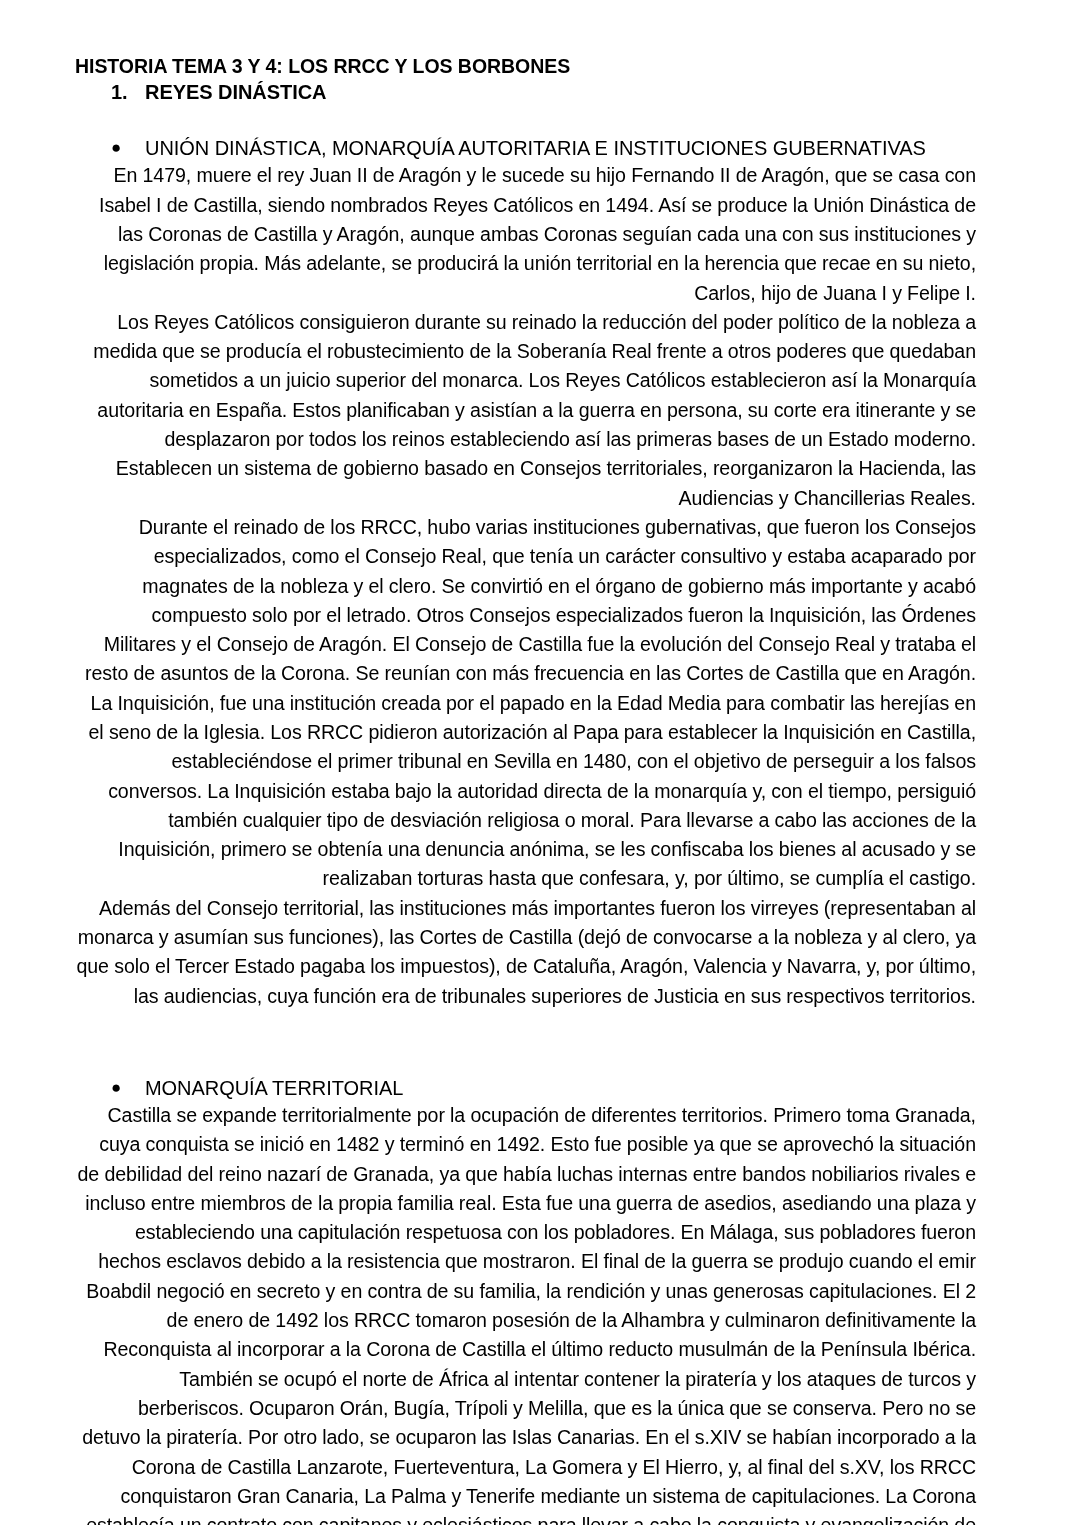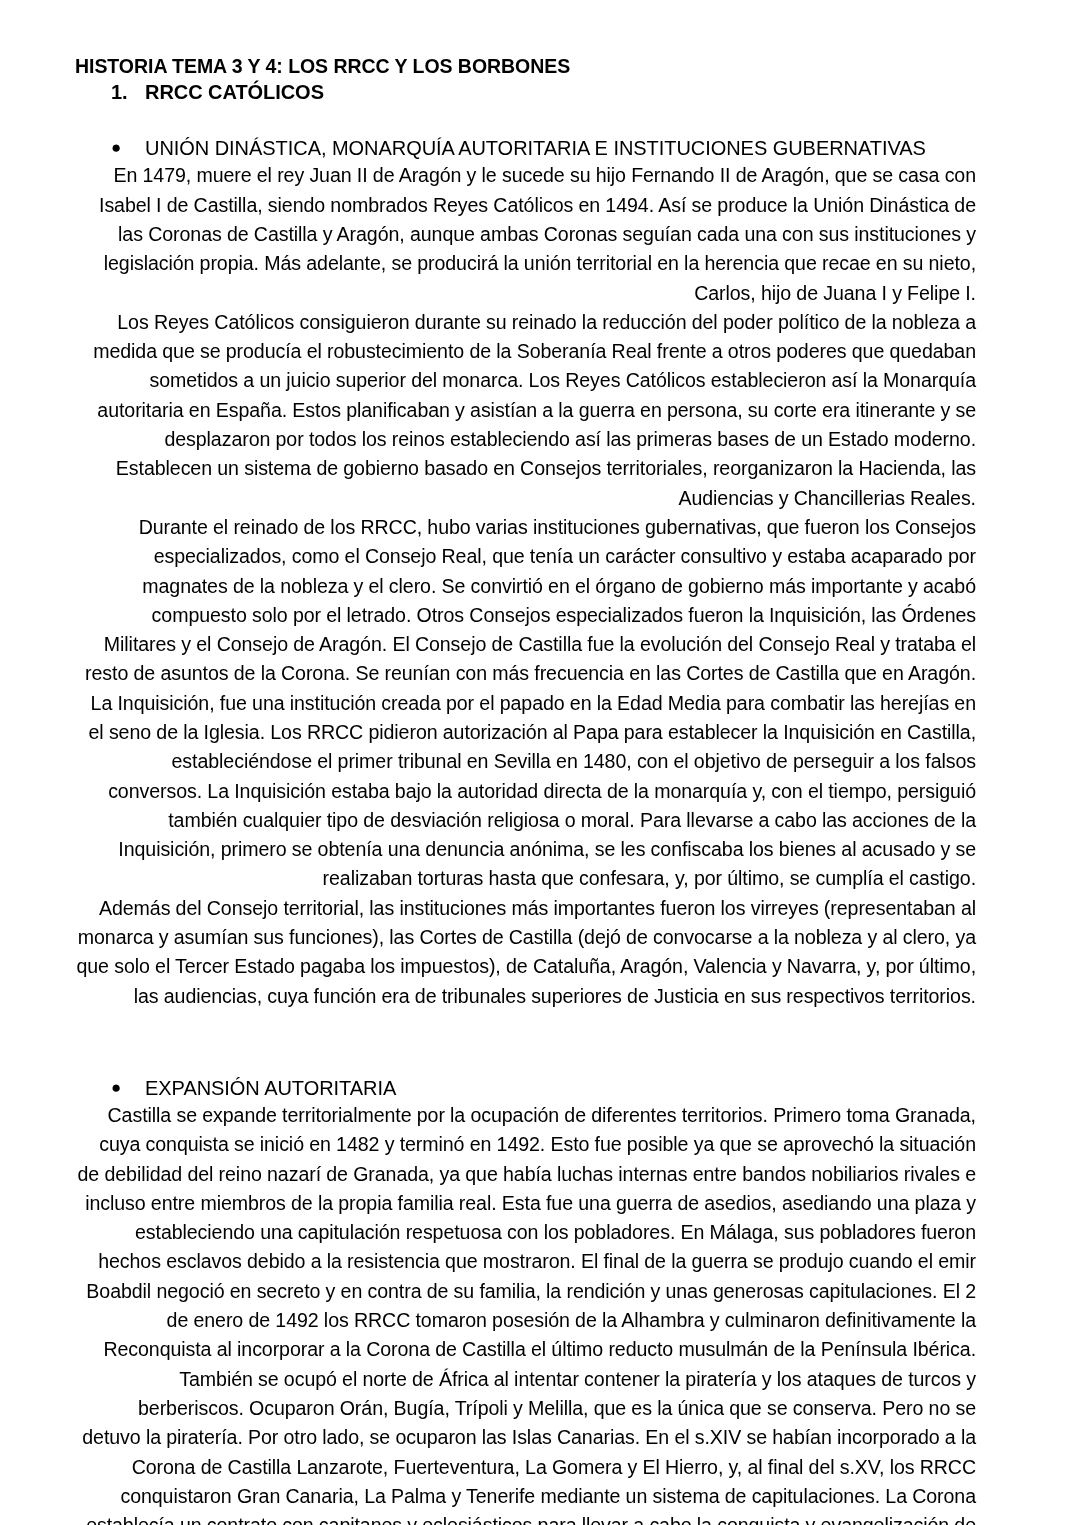"RRCC CATÓLICOS" span.num-label { text: RRCC CATÓLICOS -> REYES DINÁSTICA }
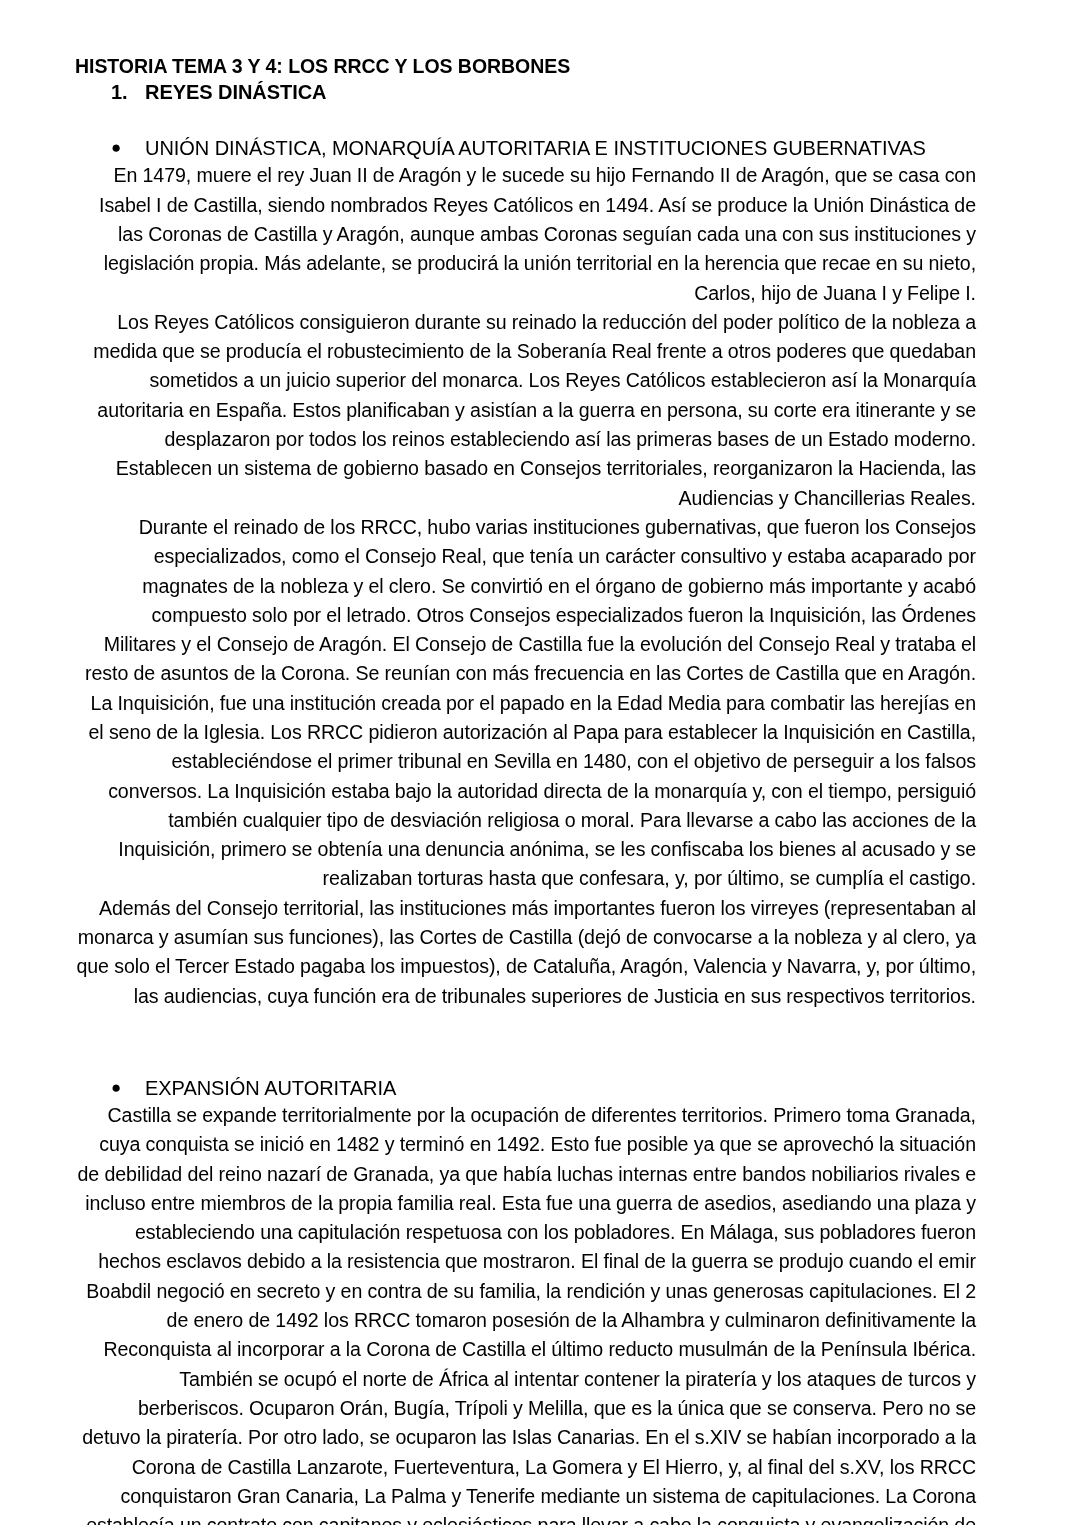"EXPANSIÓN AUTORITARIA" span.bullet-label { text: EXPANSIÓN AUTORITARIA -> MONARQUÍA TERRITORIAL }
